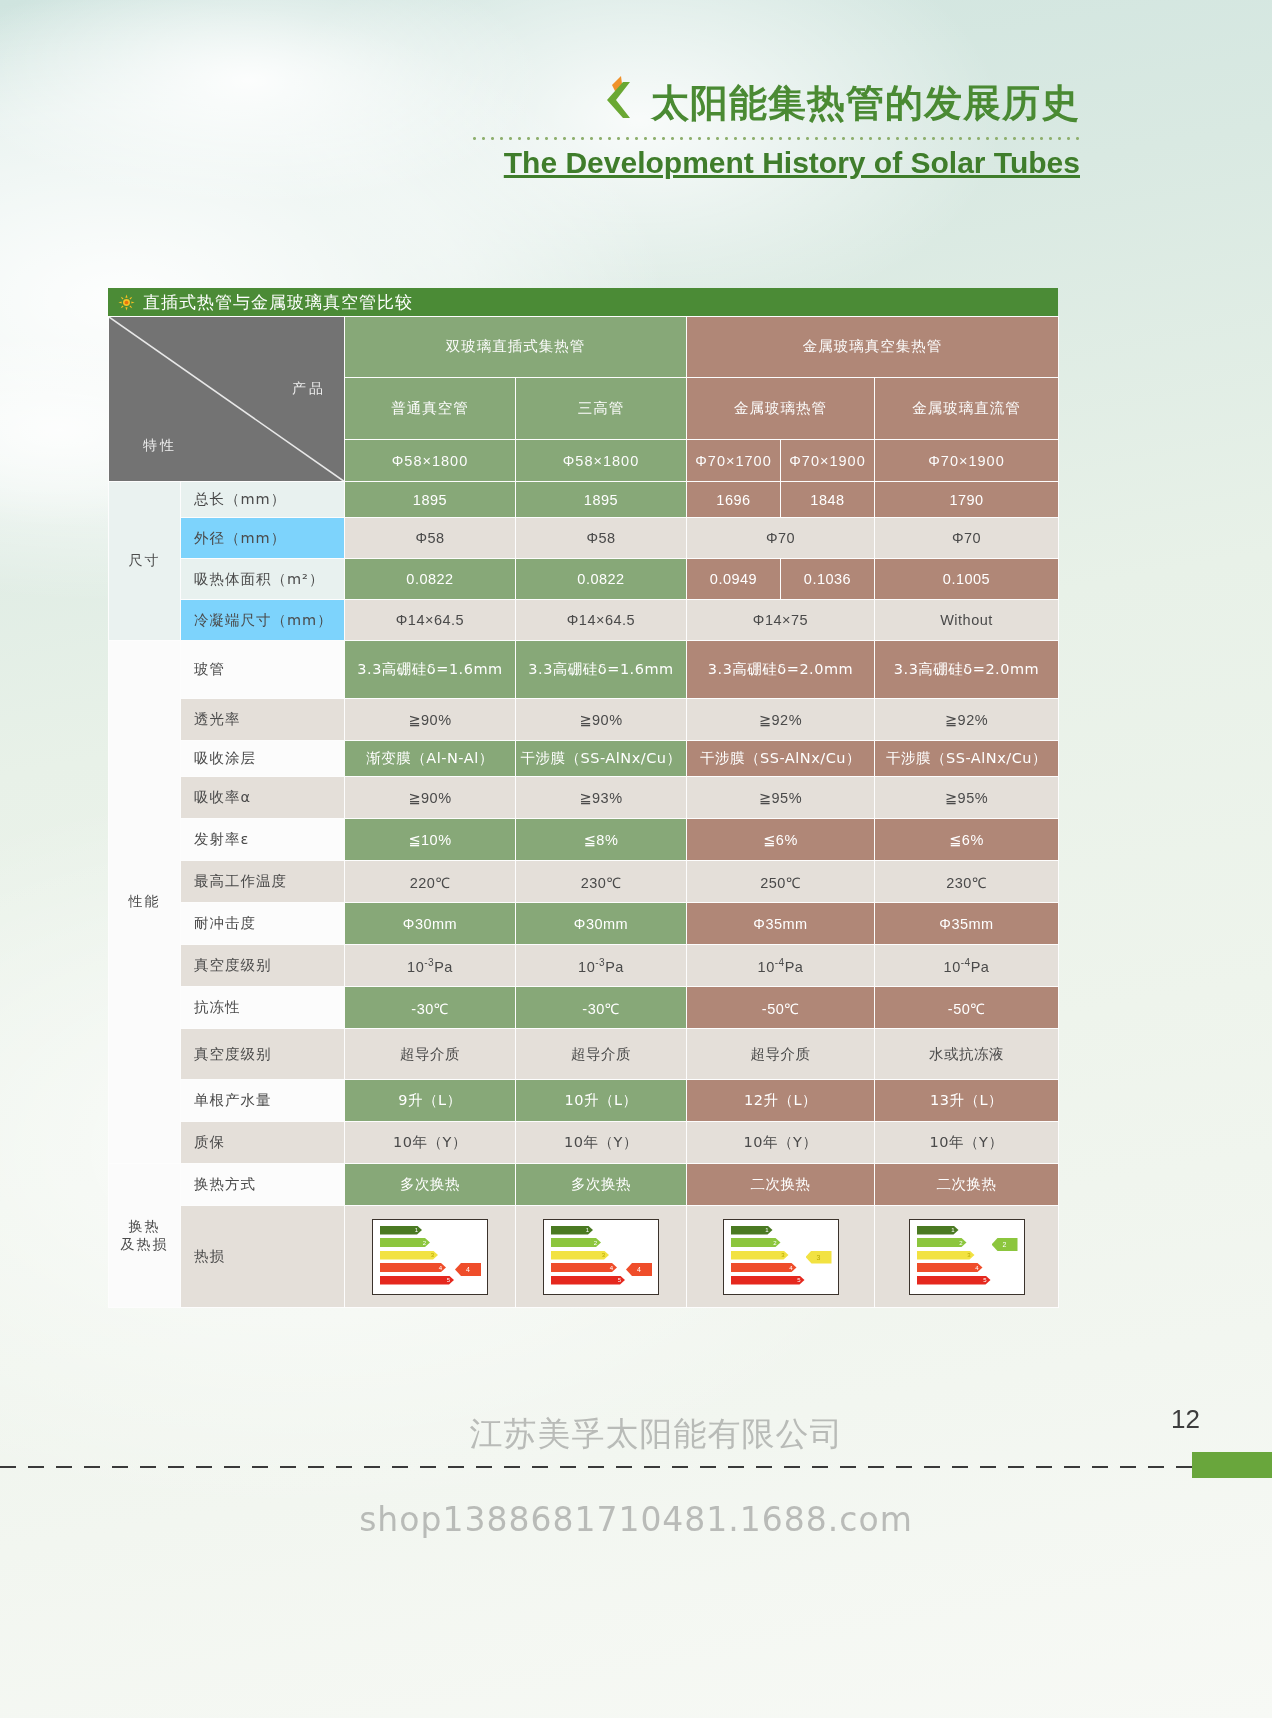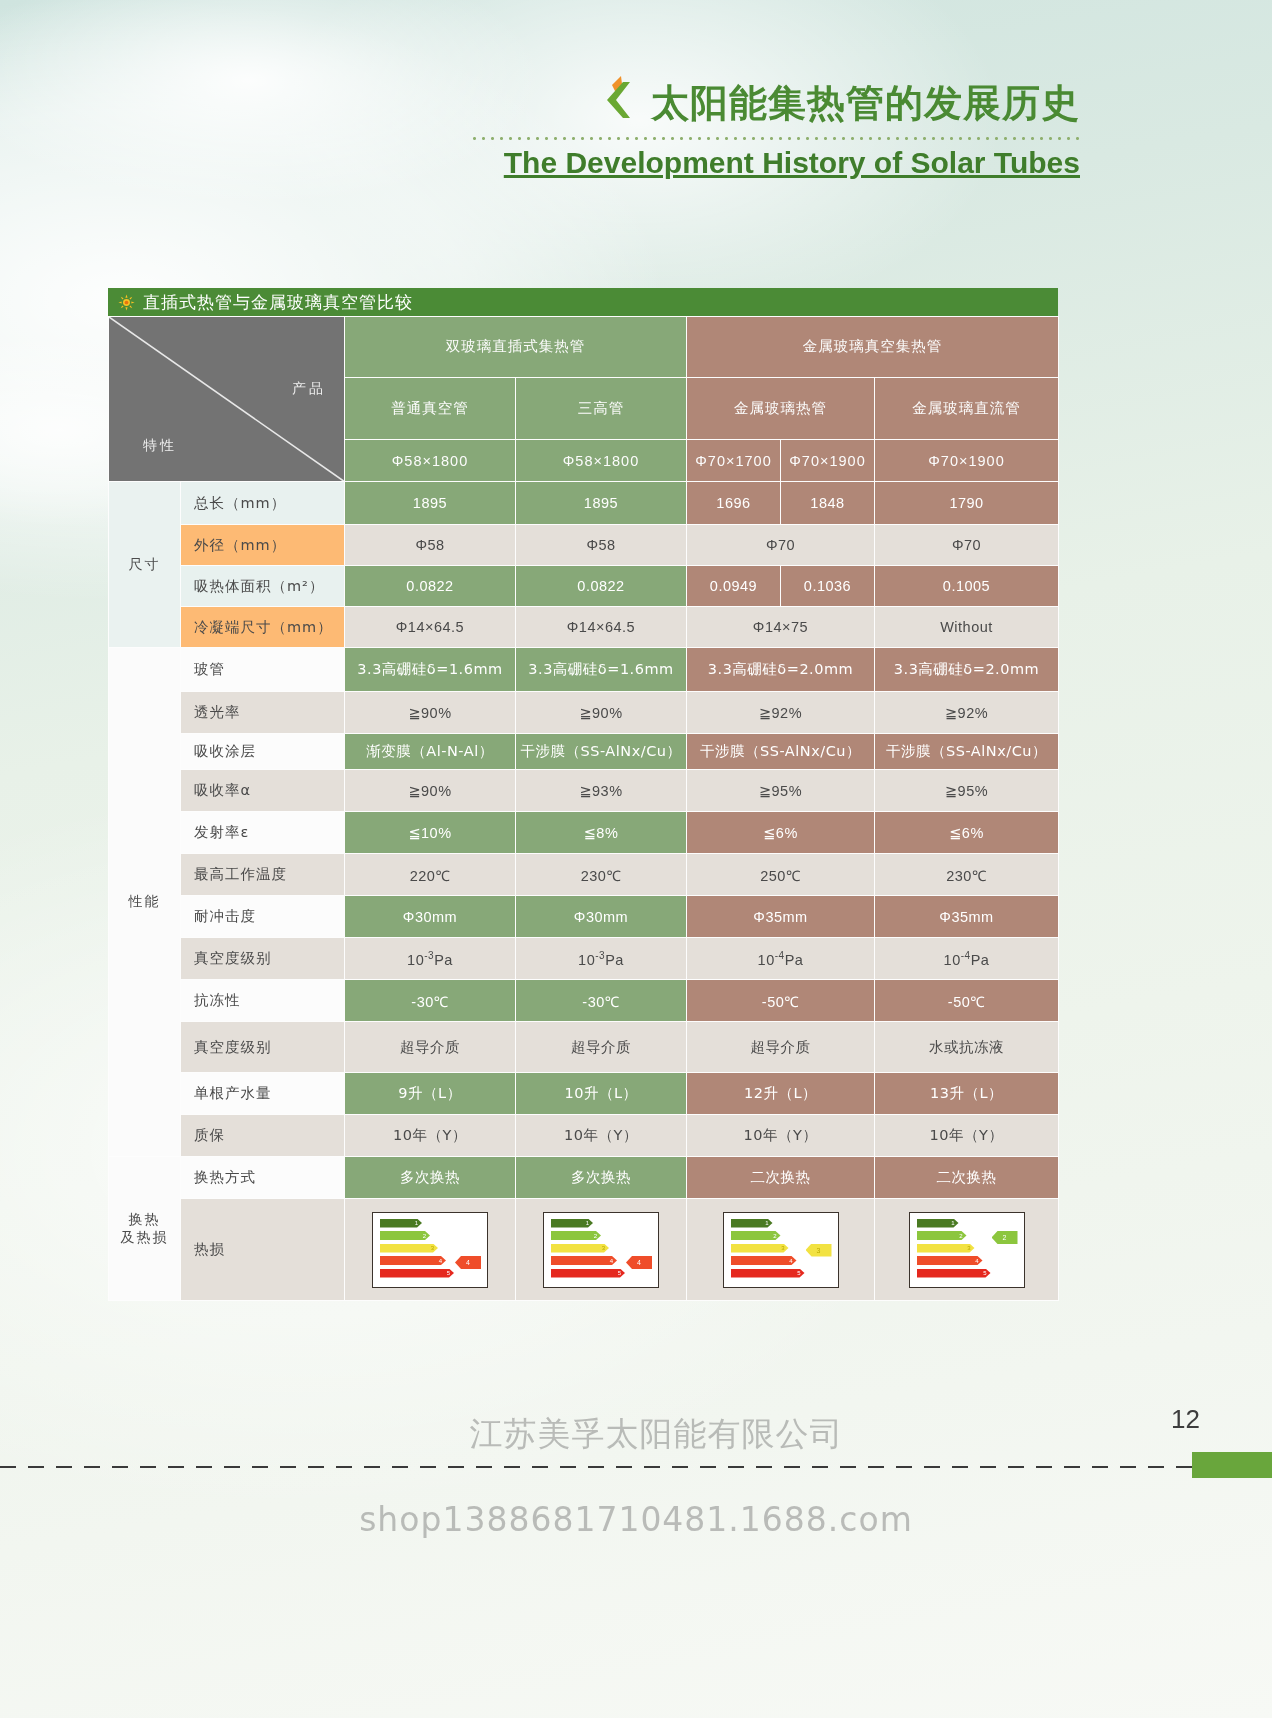"总长（mm）" td.lab-name { height: 43px -> 36px }
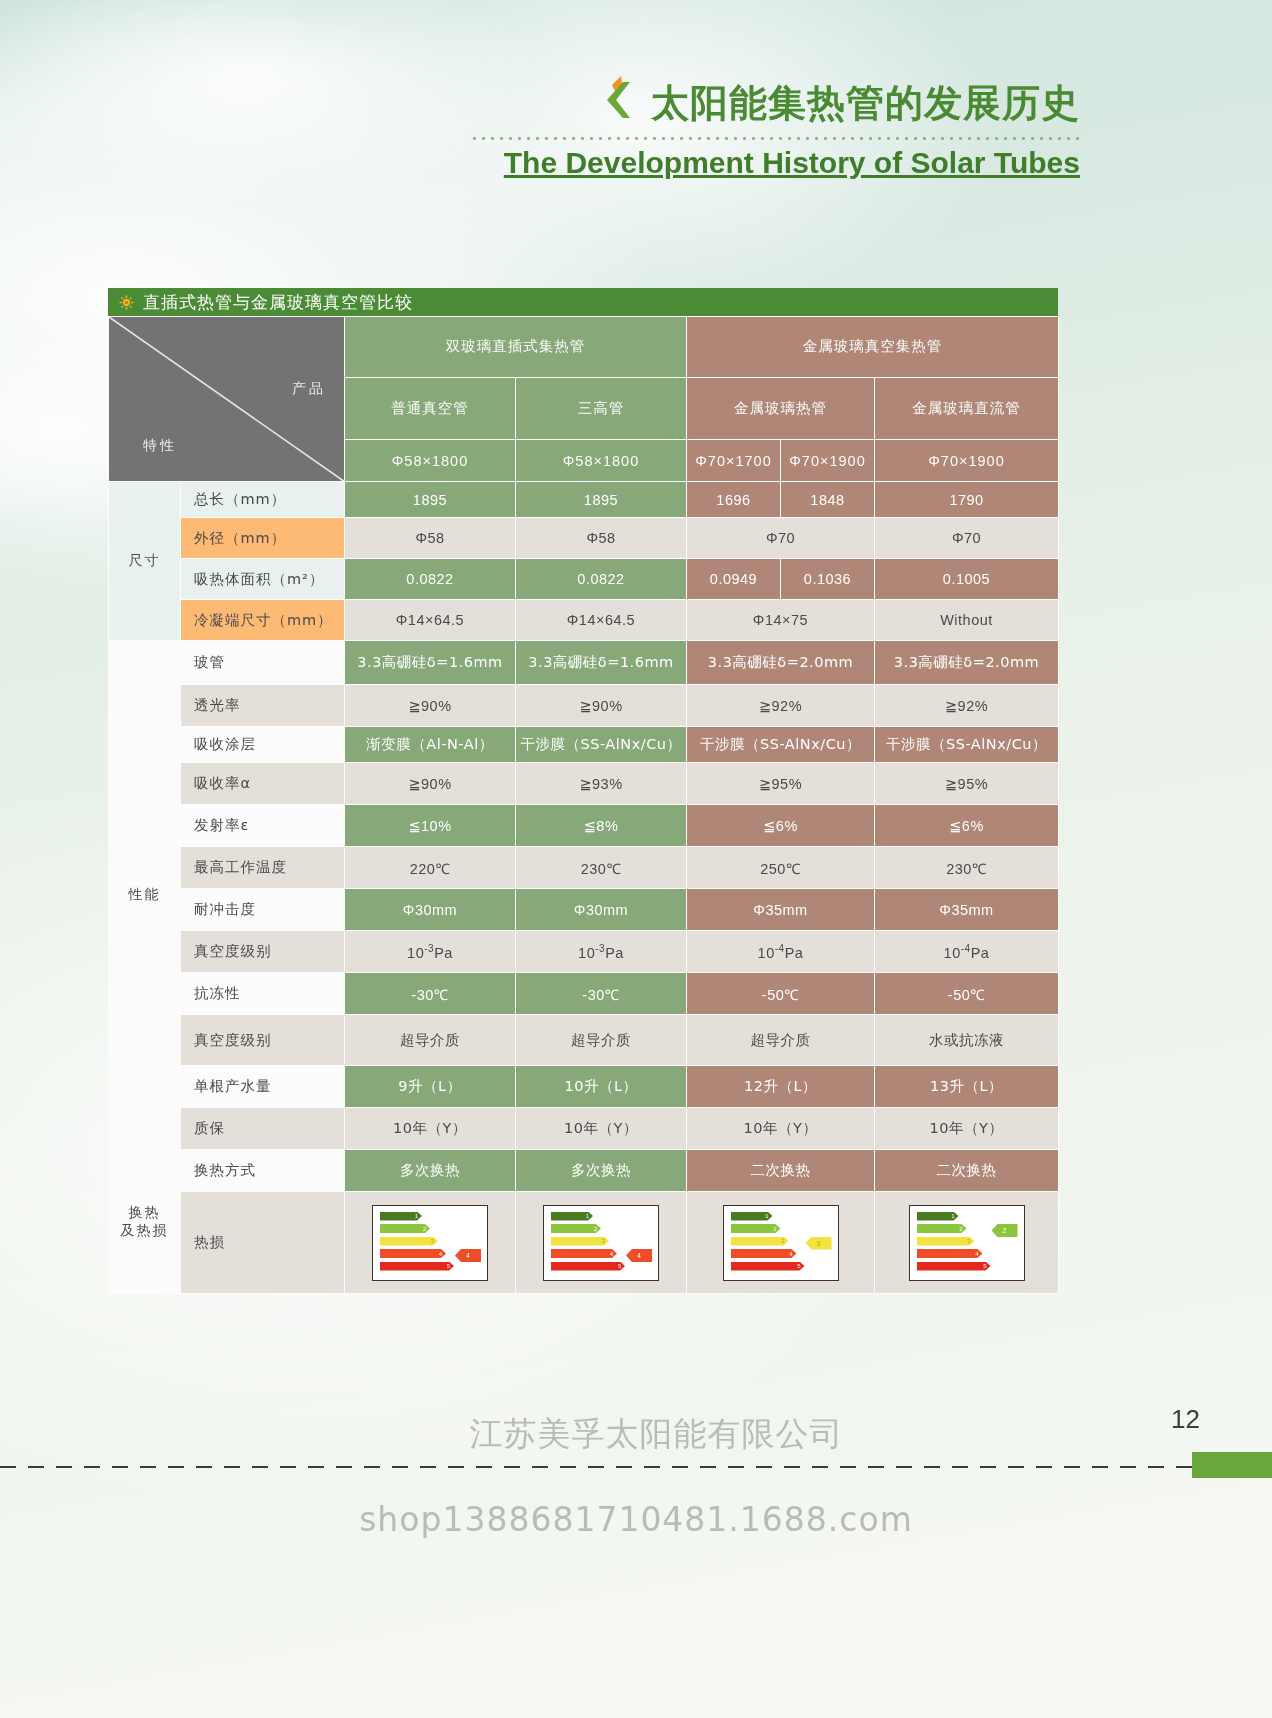"外径（mm）" .lab-b { background: #fdba74 -> #7dd3fc }
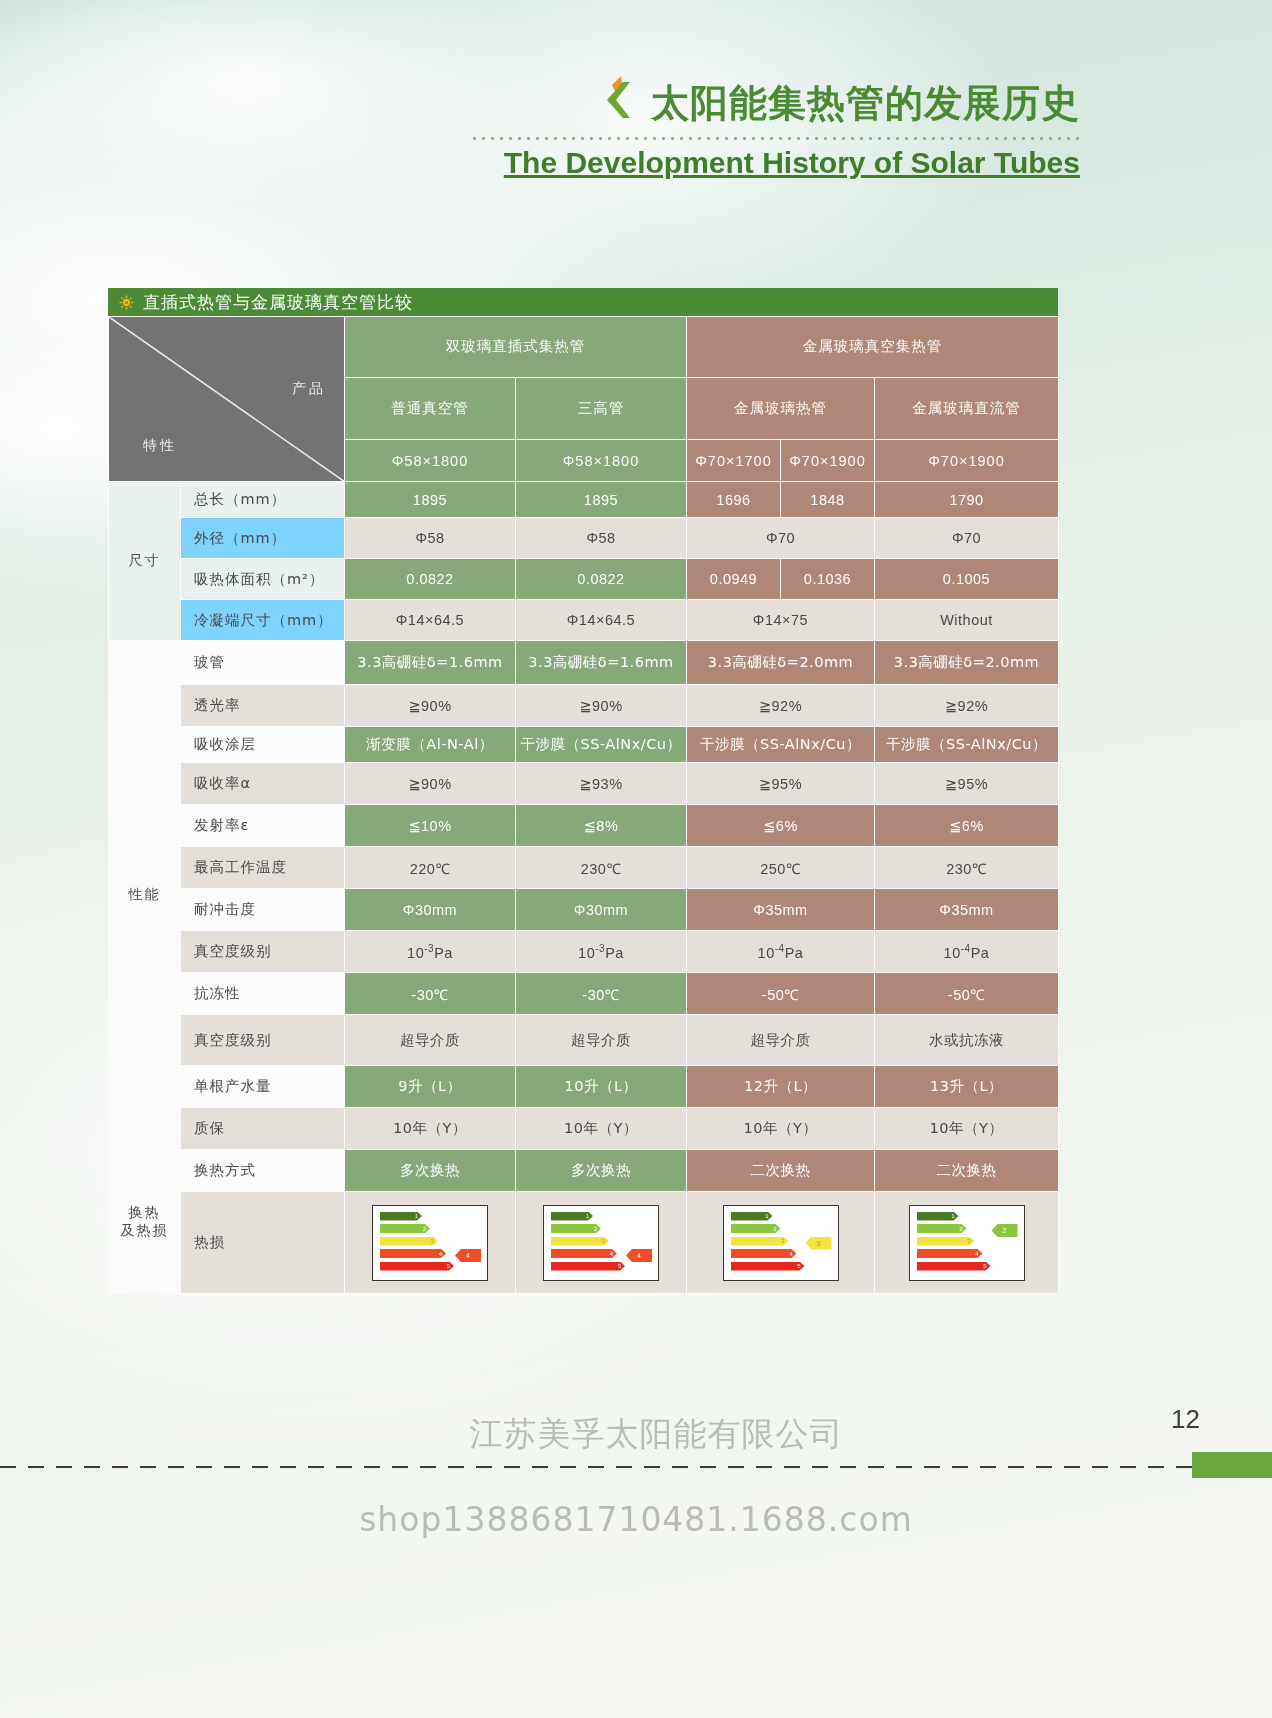"玻管" td.lab-name { height: 44px -> 58px }
